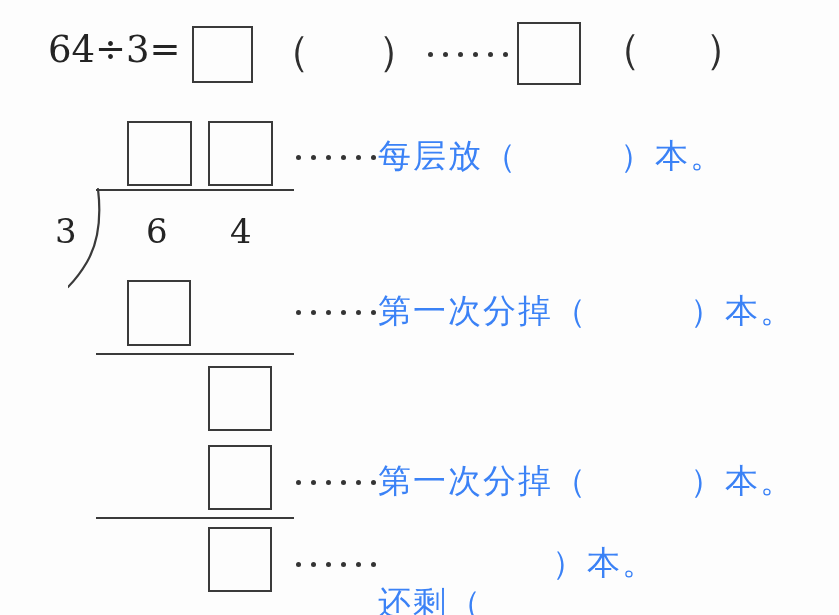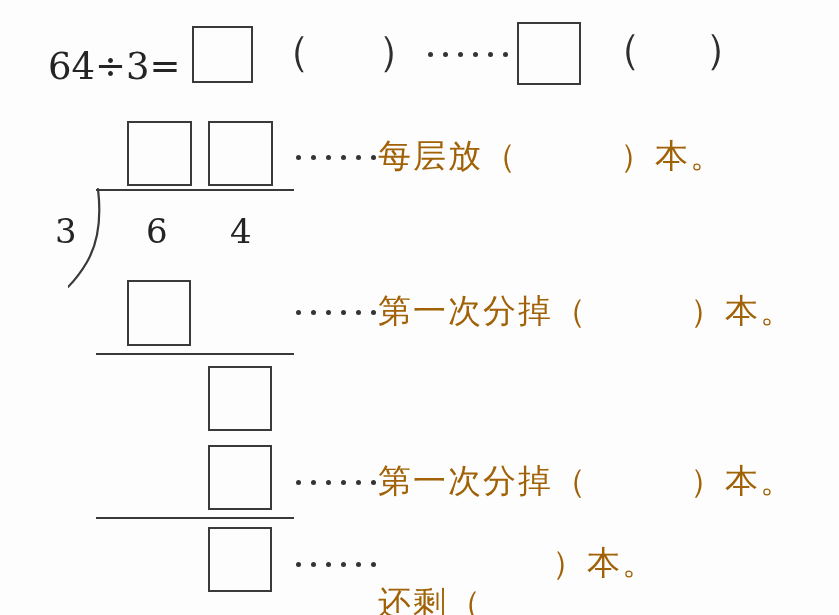"64÷3=" div.math { top: 48px -> 31px }
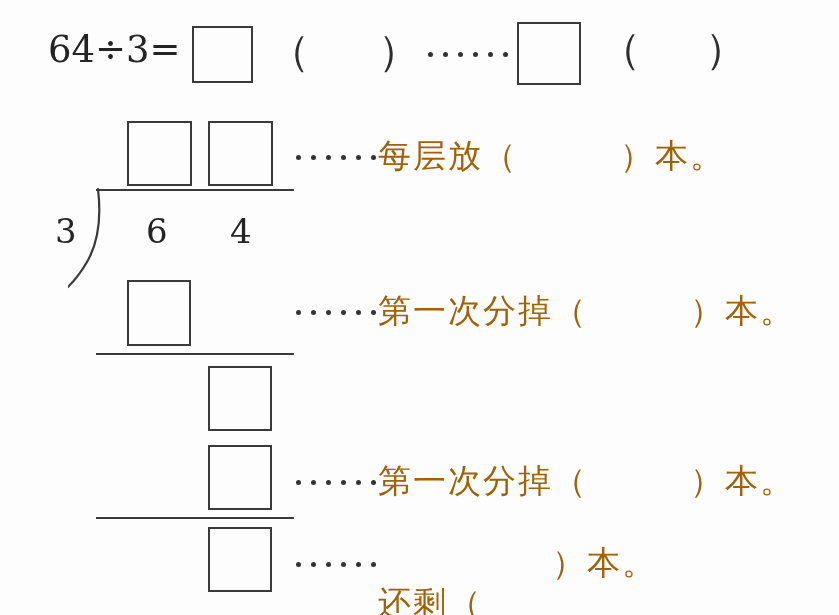"每层放（" .cn { color: #a16207 -> #3b82f6 }
